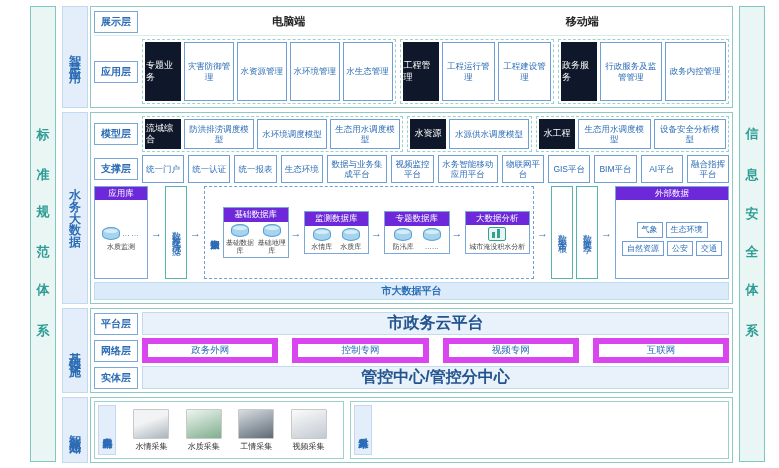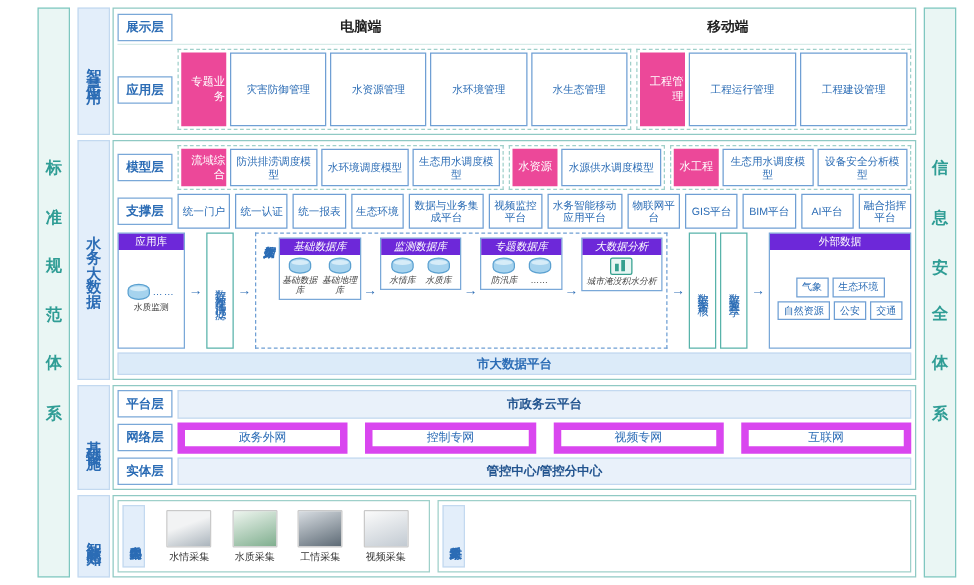"专题业务" .tag { background: #ec4899 -> #0f172a; text-align: right -> left }
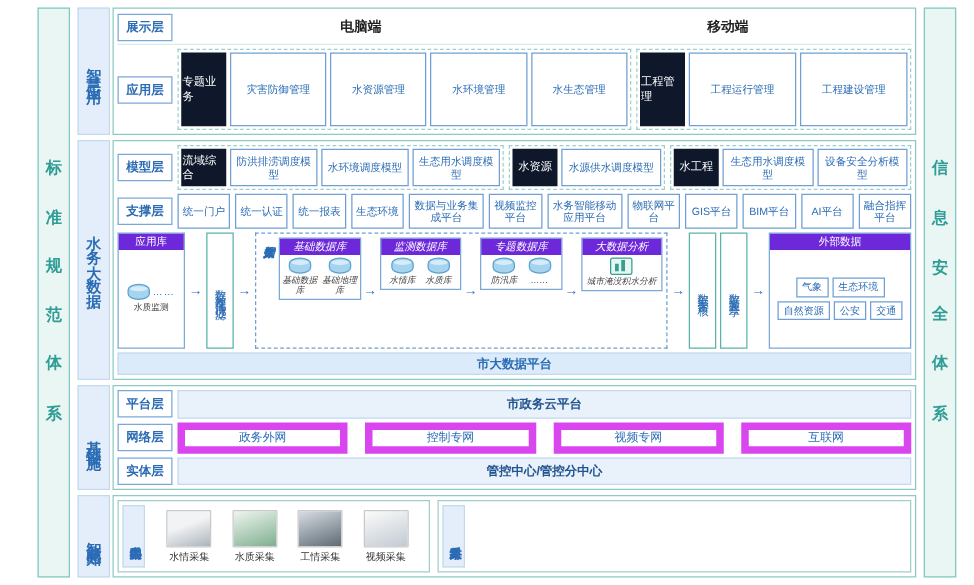"政务服务" div.group { html: none -> <div> <div>政务服务</div> <div>行政服务及监管管理</div> <div>政务内控管理</div> </div> }
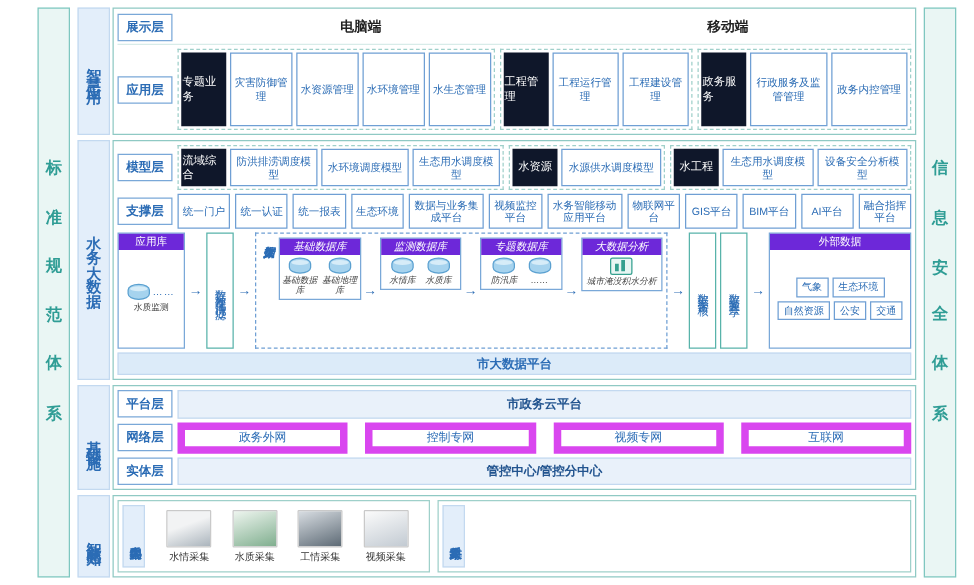"基础数据库" .lake { align-items: flex-start -> center; font-style: italic -> none }
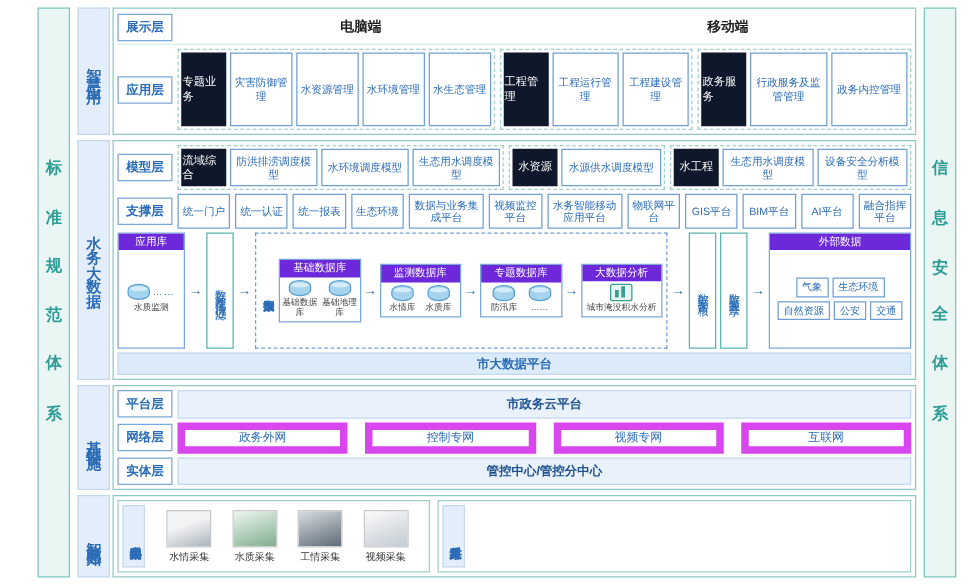"市政务云平台" .wide-bar { font-size: 10px -> 16px }
